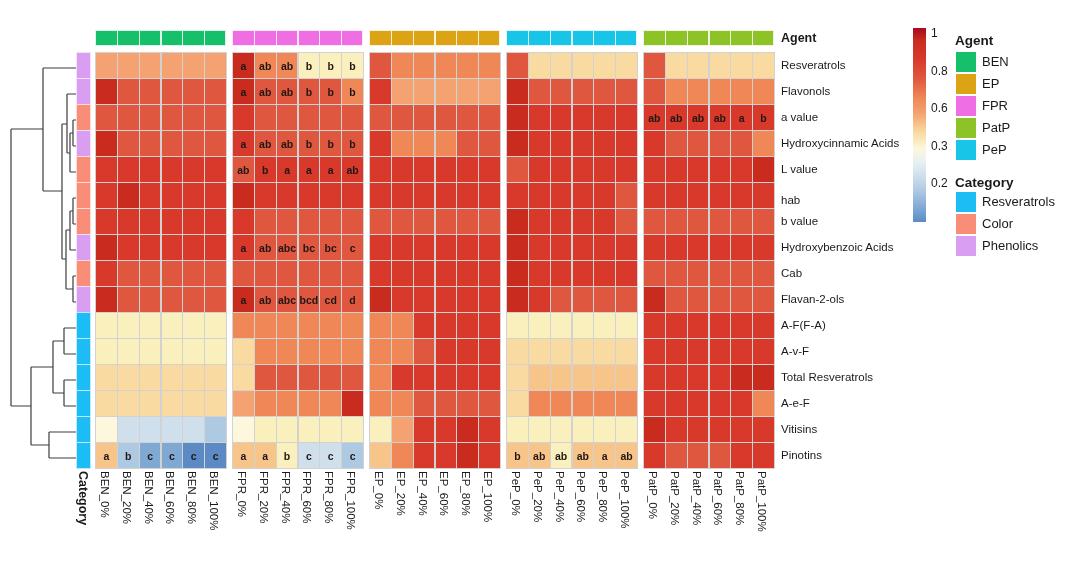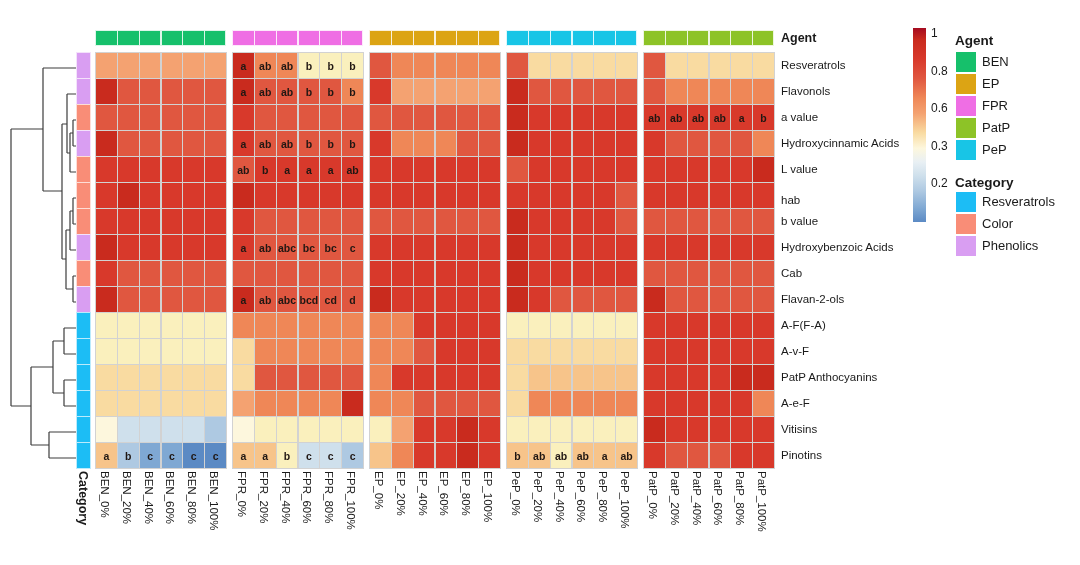"PatP Anthocyanins" div.row-label { text: PatP Anthocyanins -> Total Resveratrols }
